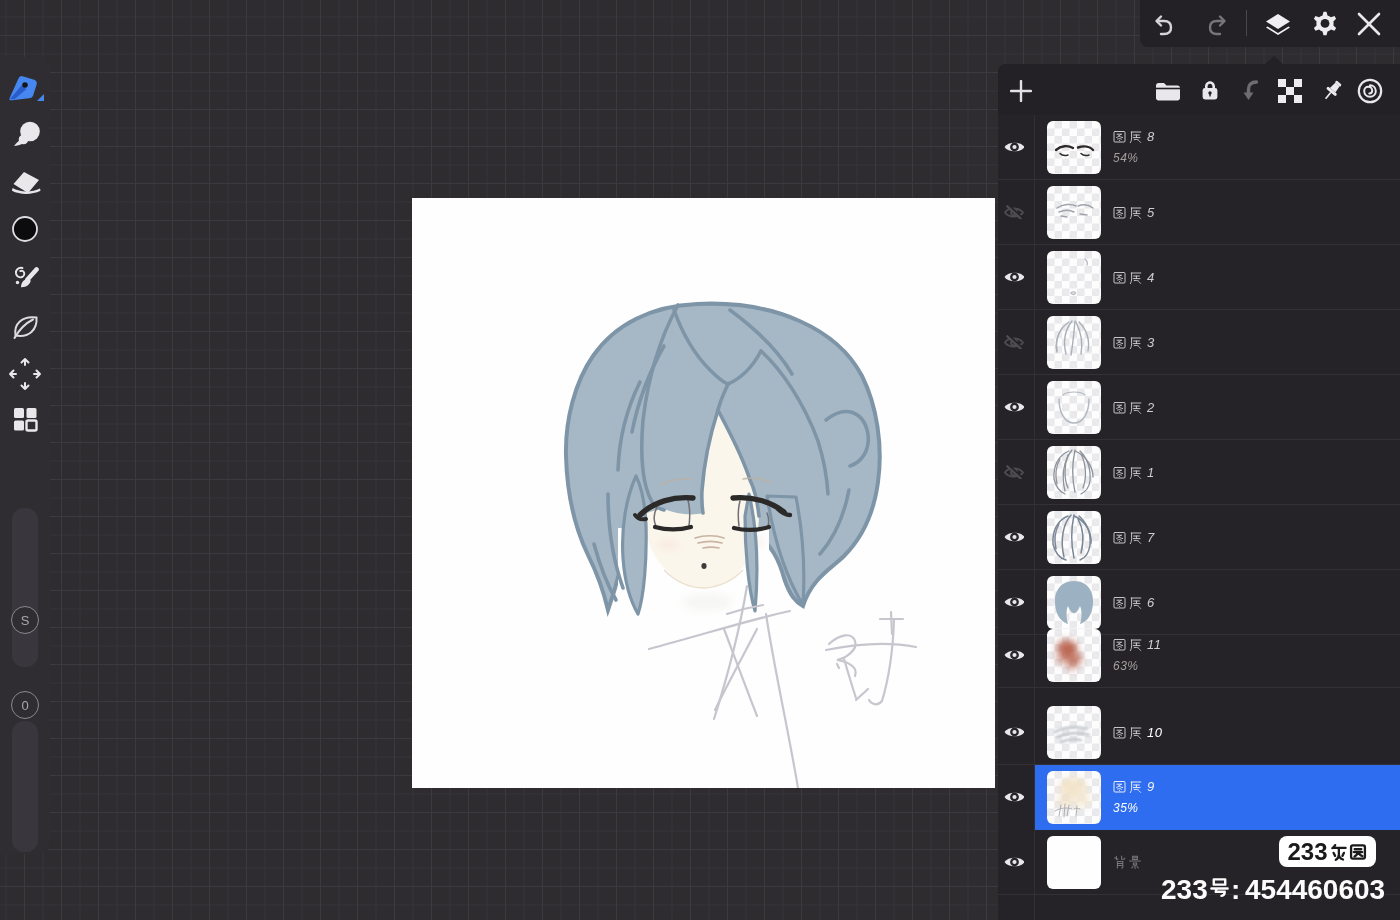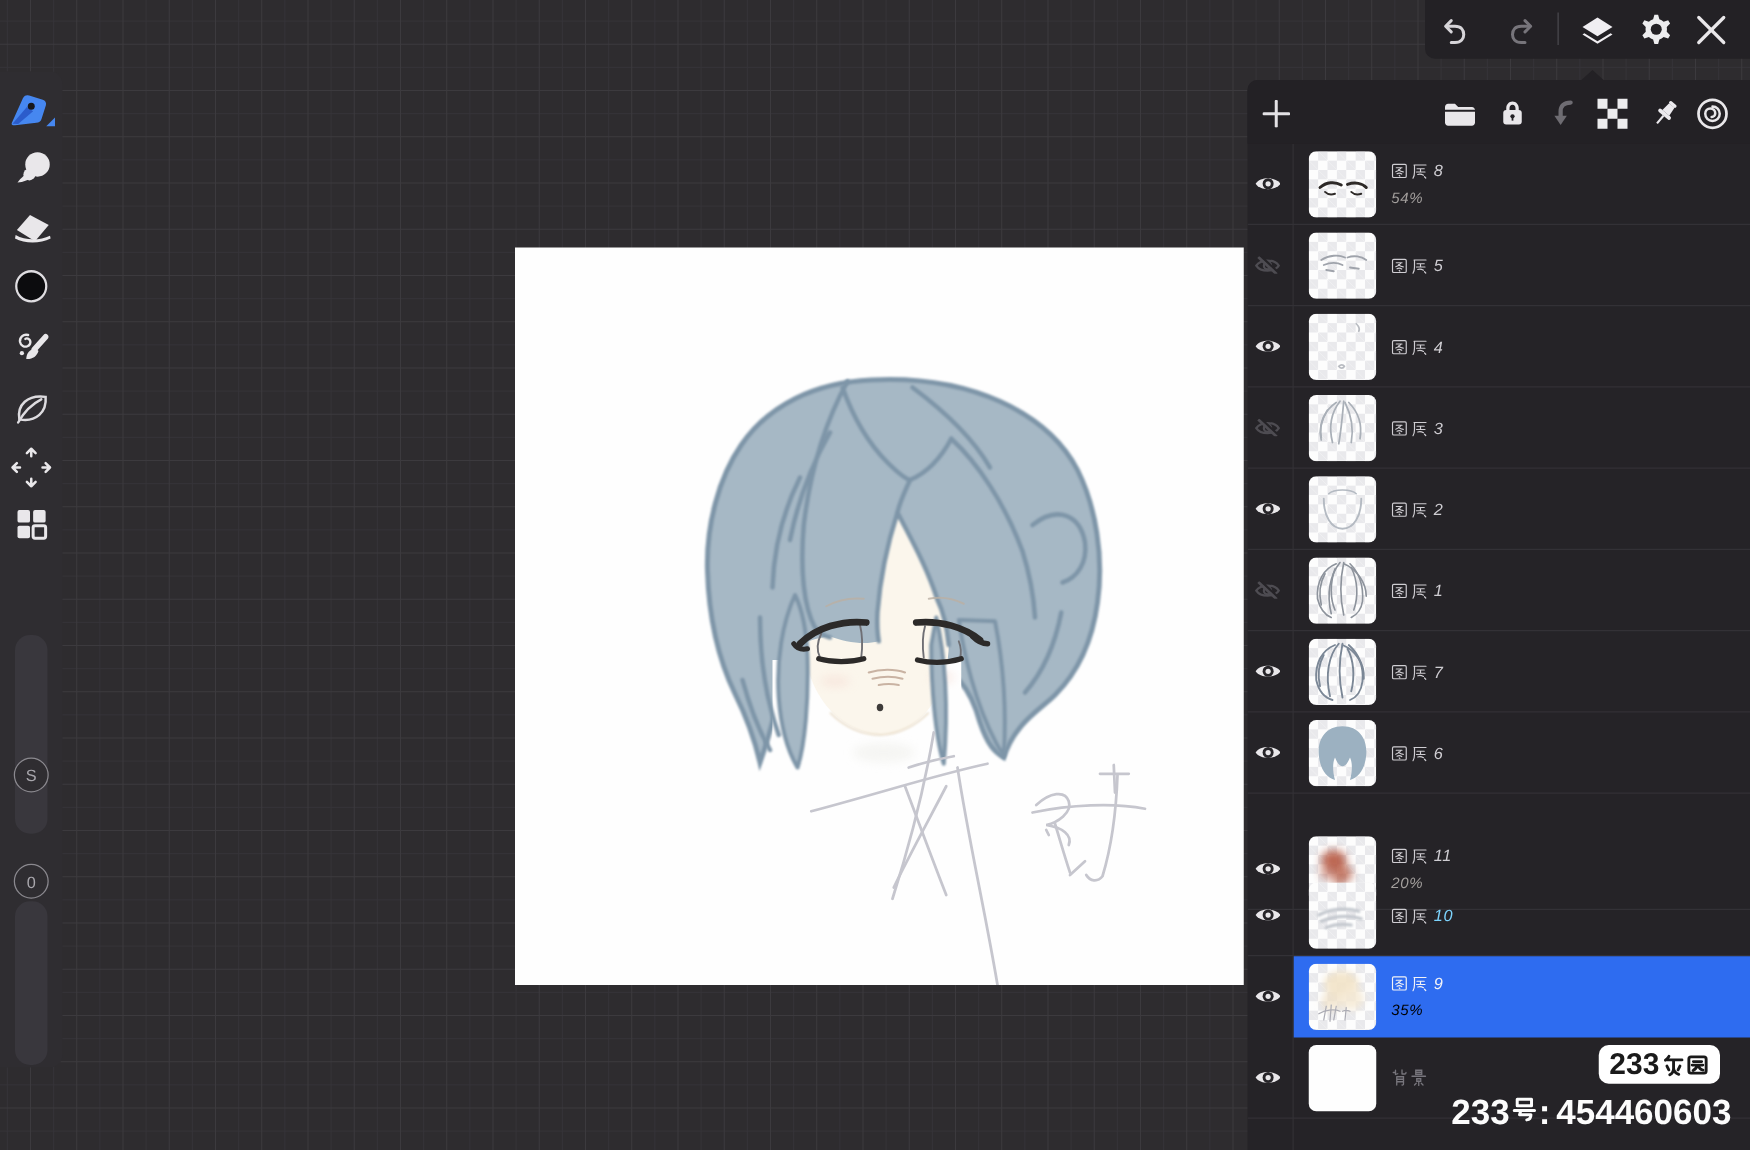"11" div.lrow { top: 548px -> 508px }
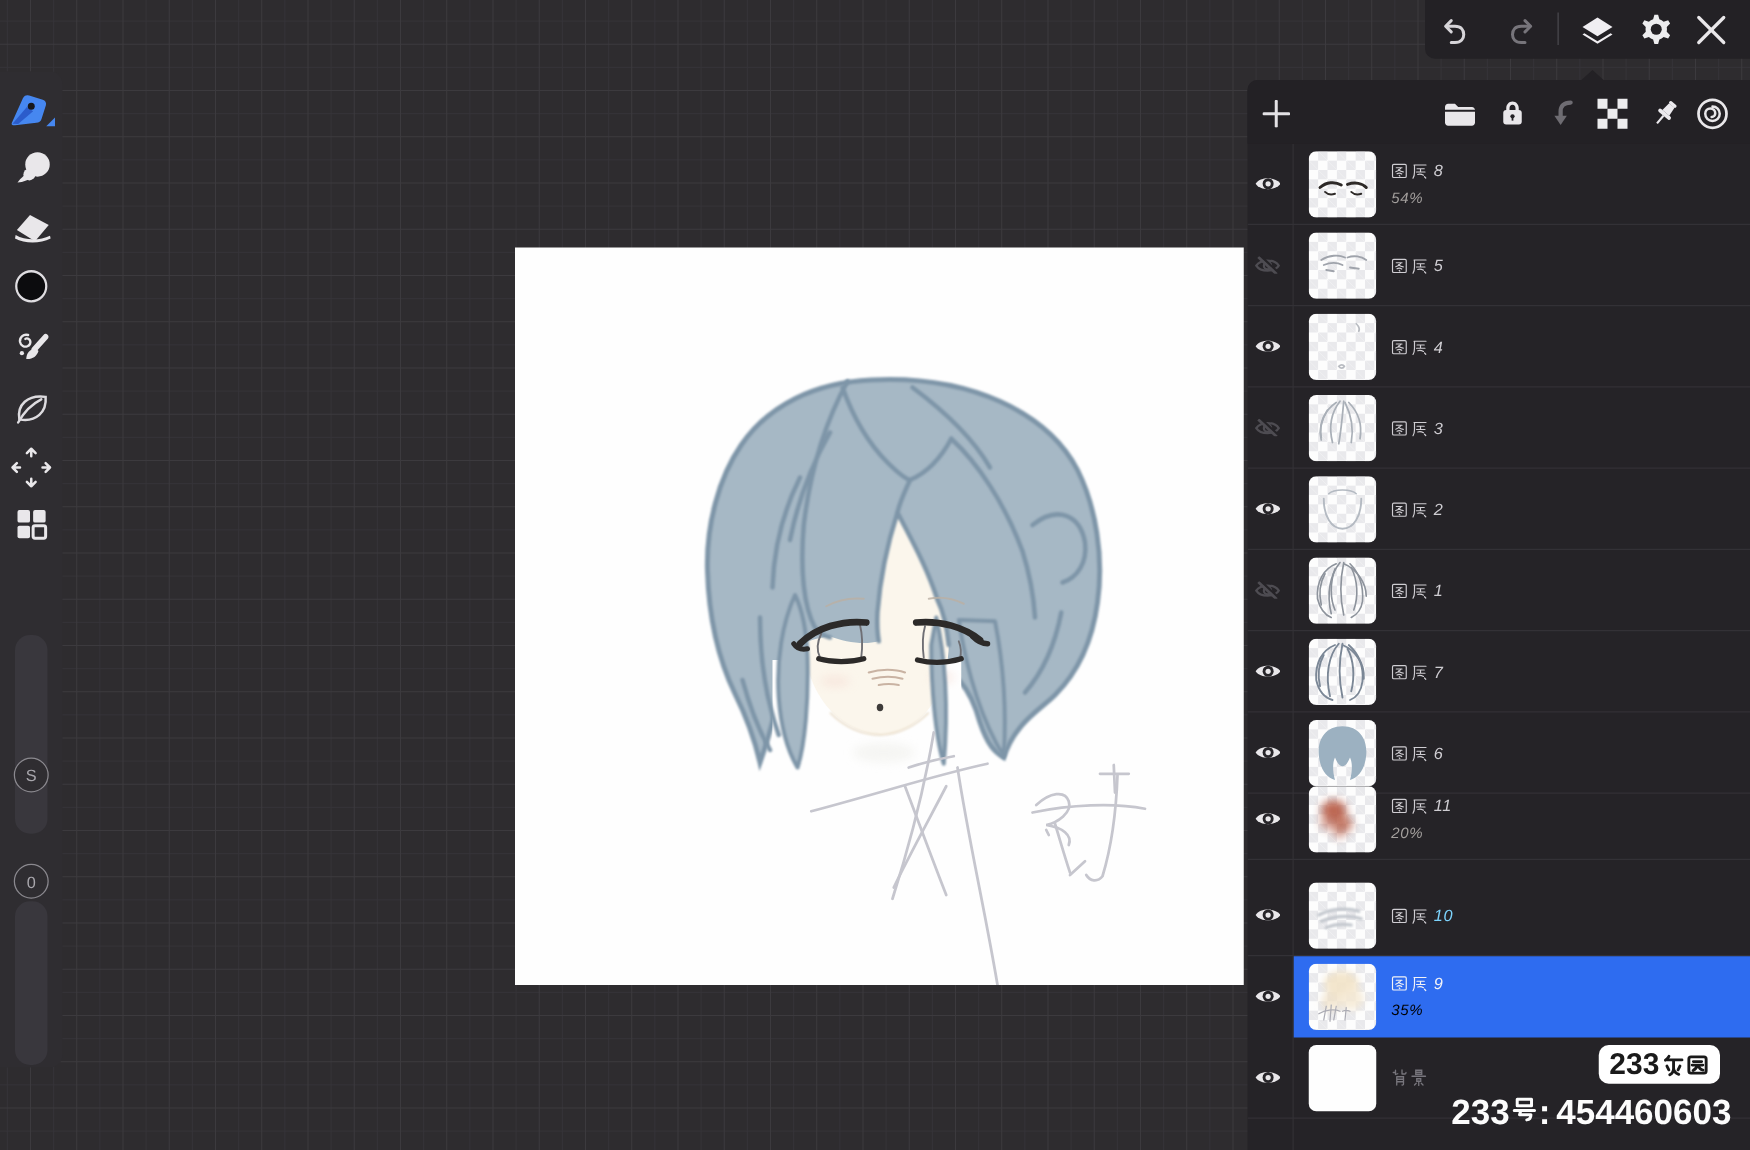"20%" div.lpct { text: 20% -> 63% }
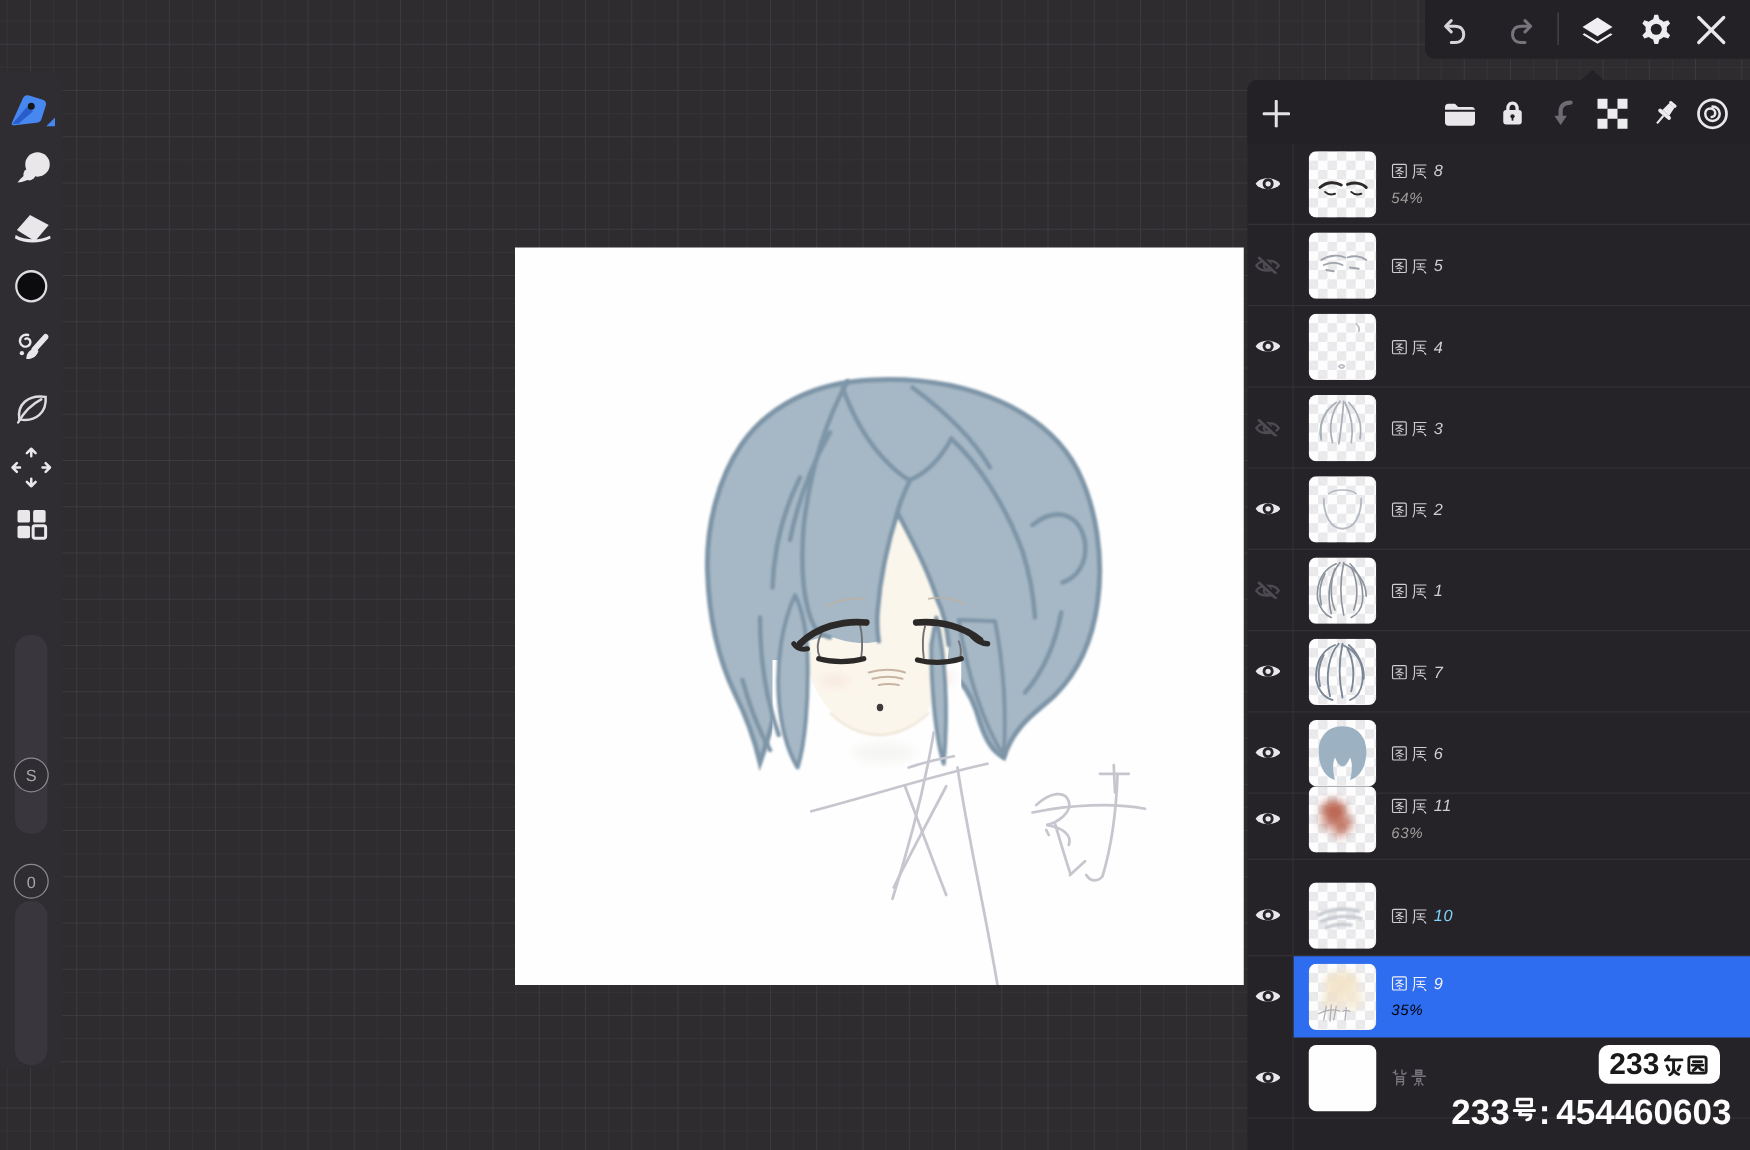"10" span.ldig { color: #7dd3fc -> #ffffff }
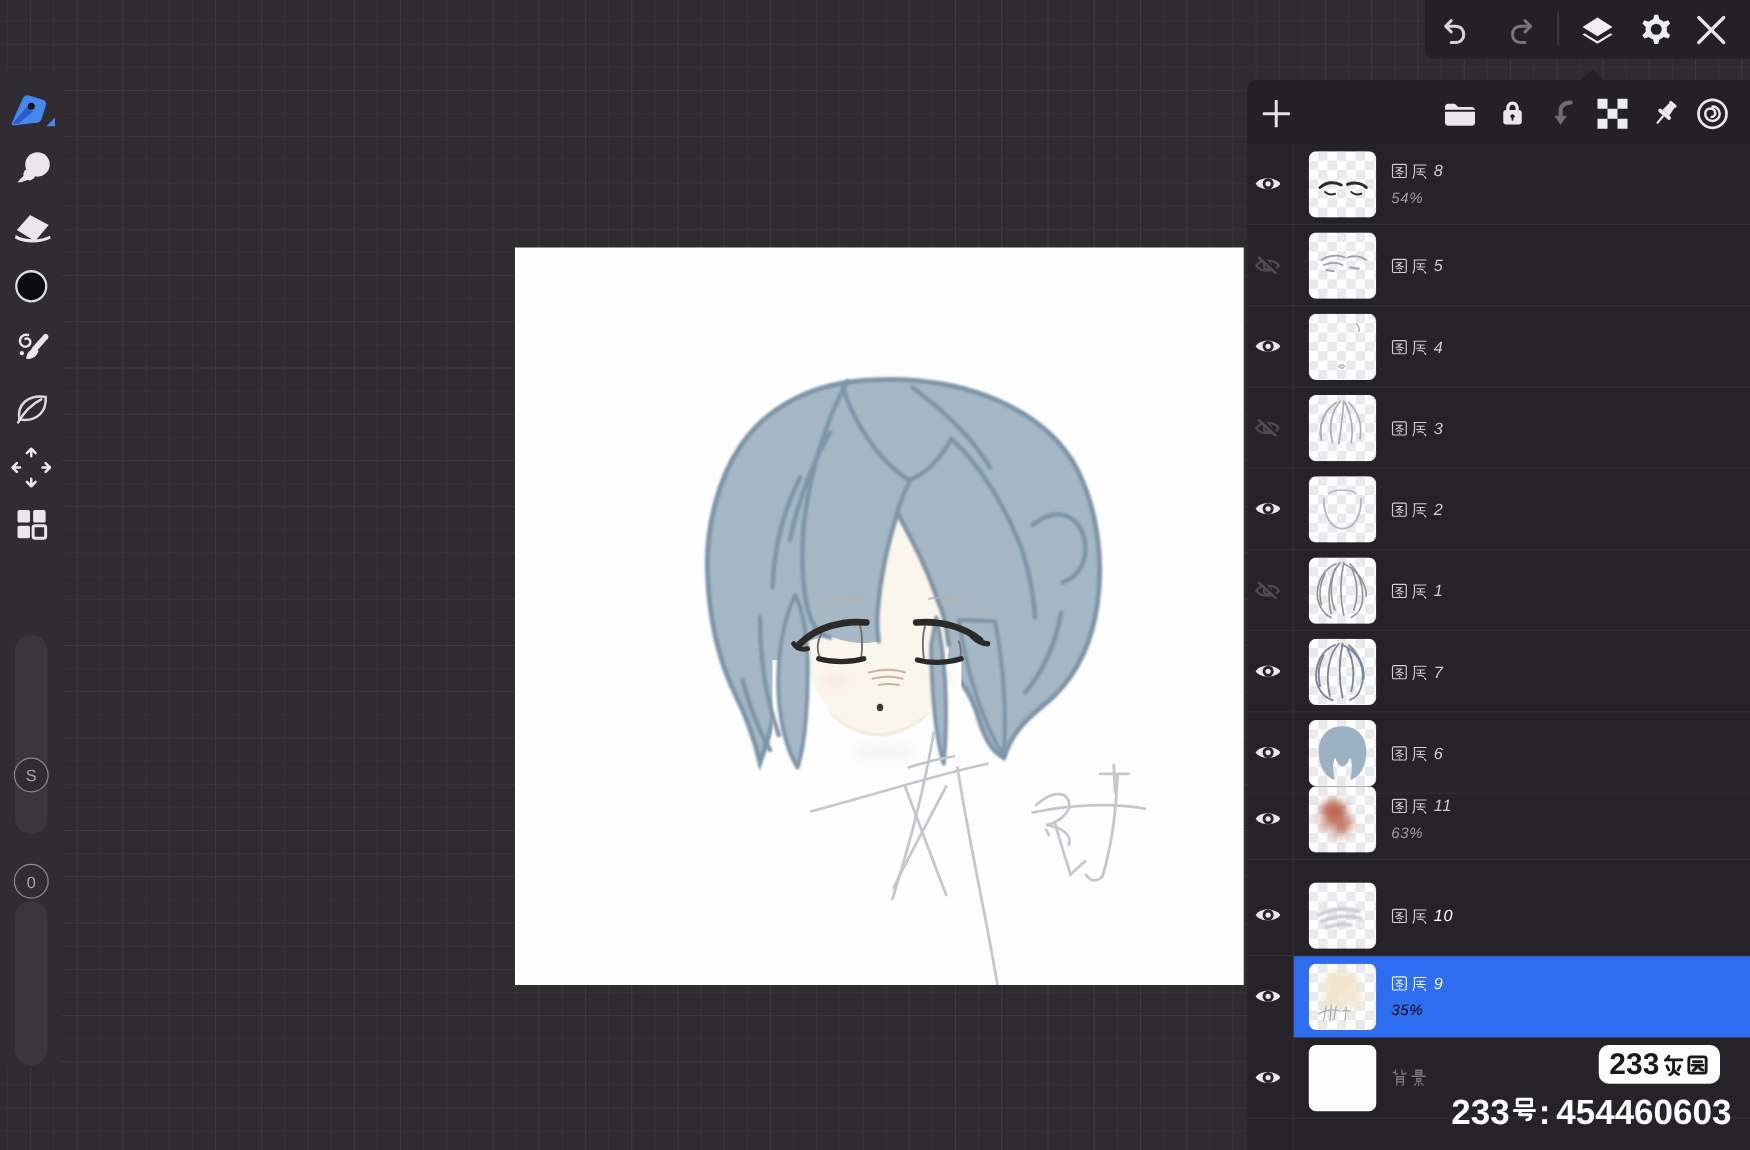"35%" div.lpct { color: #000000 -> #ffffff }
